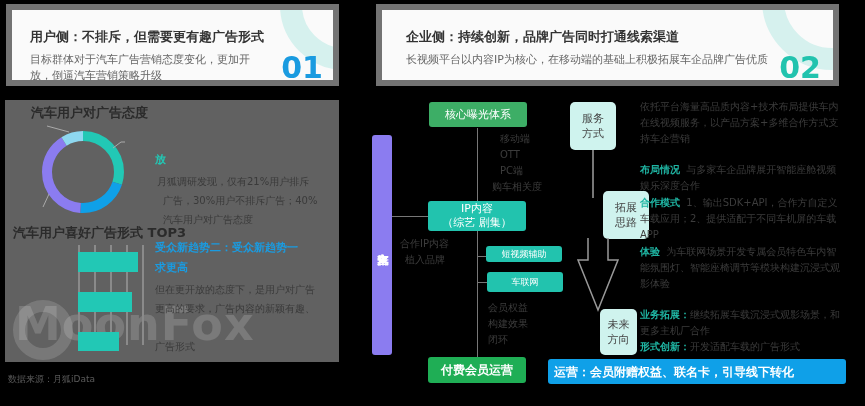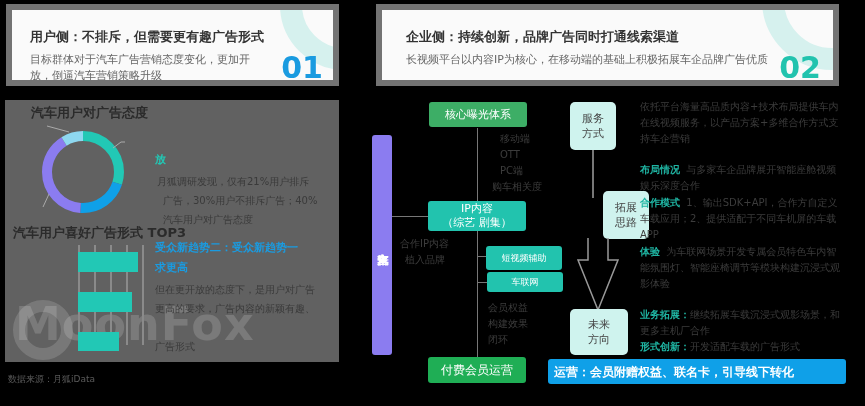"短视频辅助" div.gbox { height: 24px -> 16px }
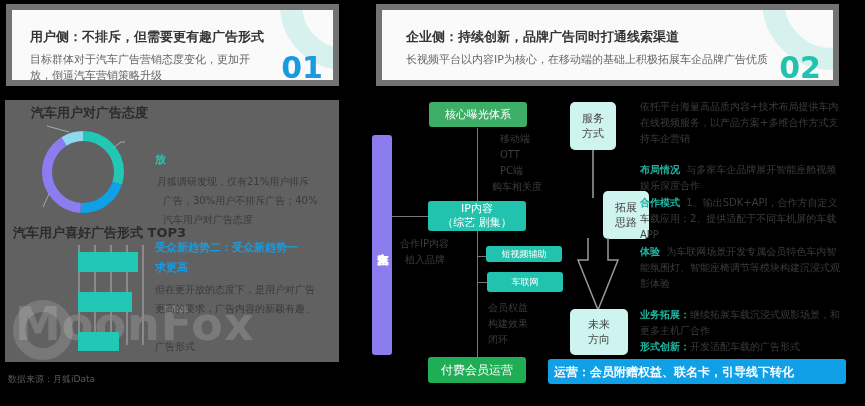"未来方向" div.pale { left: 570px -> 600px; width: 58px -> 37px }
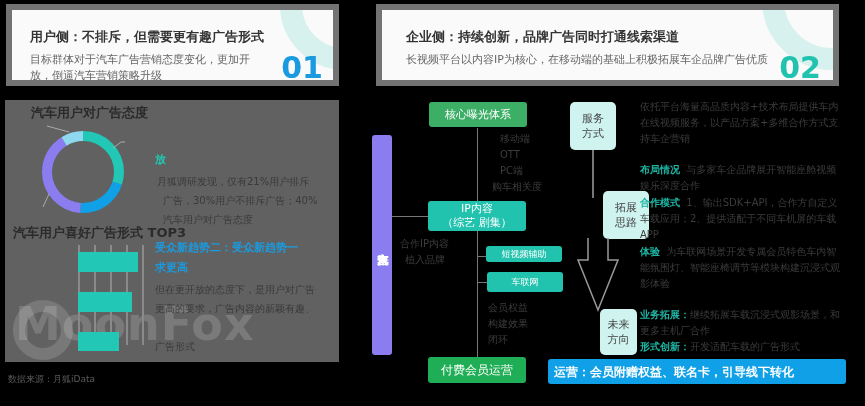"付费会员运营" div.gbox { font-weight: normal -> bold }
